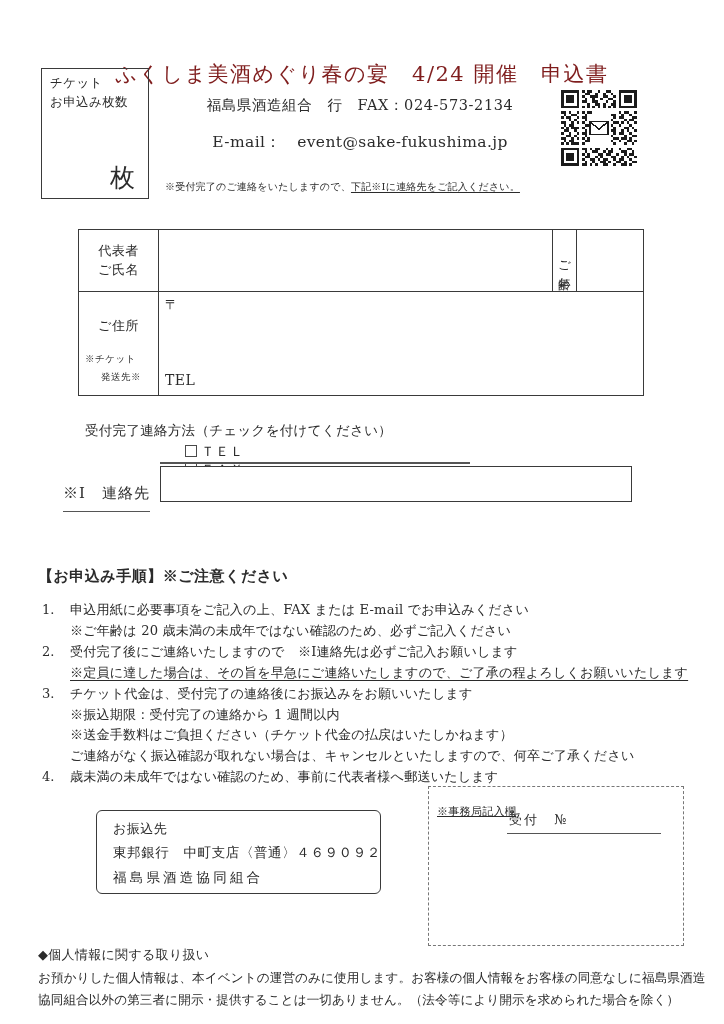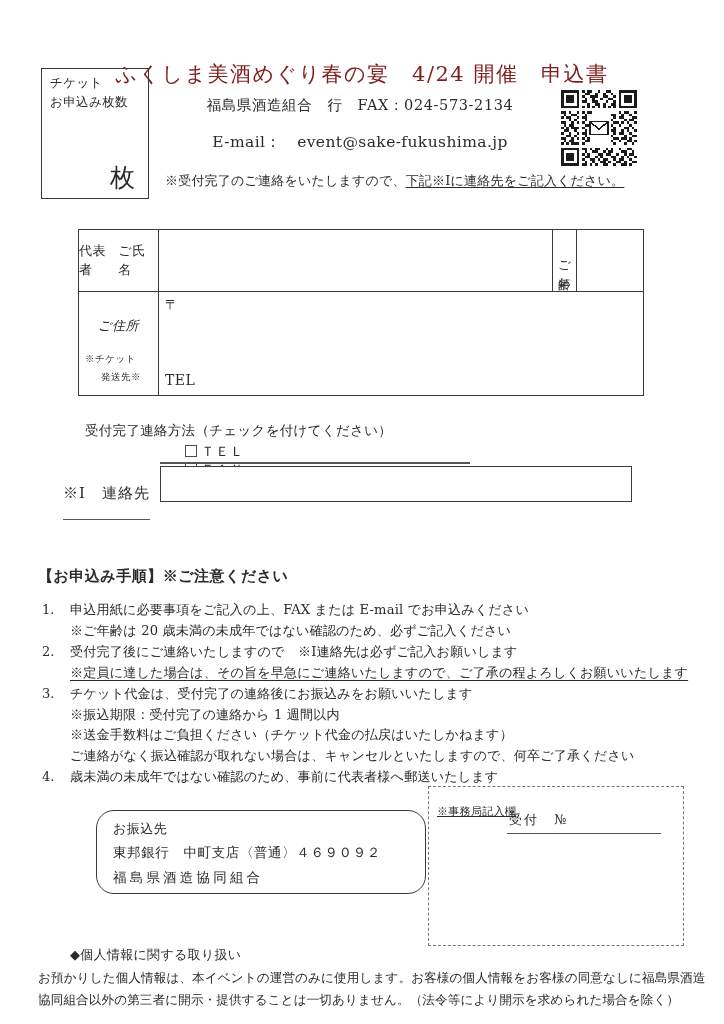"※受付完了のご連絡をいたしますので、下記※Ⅰに連絡先をご記入ください。" .note-1 { font-size: 13px -> 10px; top: 172px -> 180px }
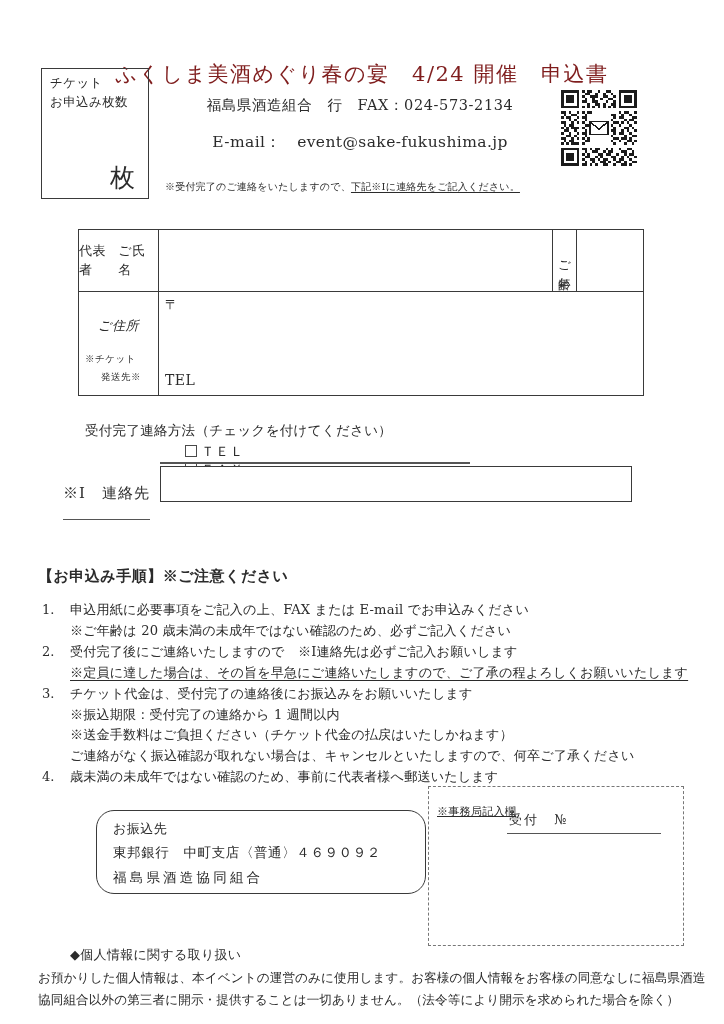"代表者" .label-name { flex-direction: row -> column }
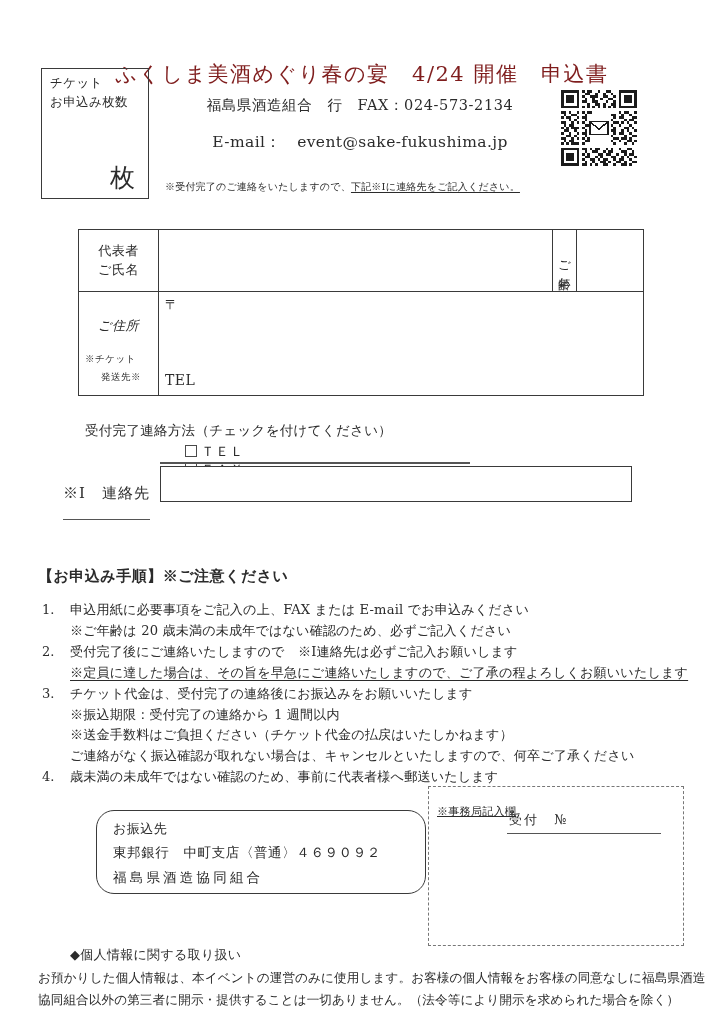"ご住所" .label-addr .main { font-style: italic -> none }
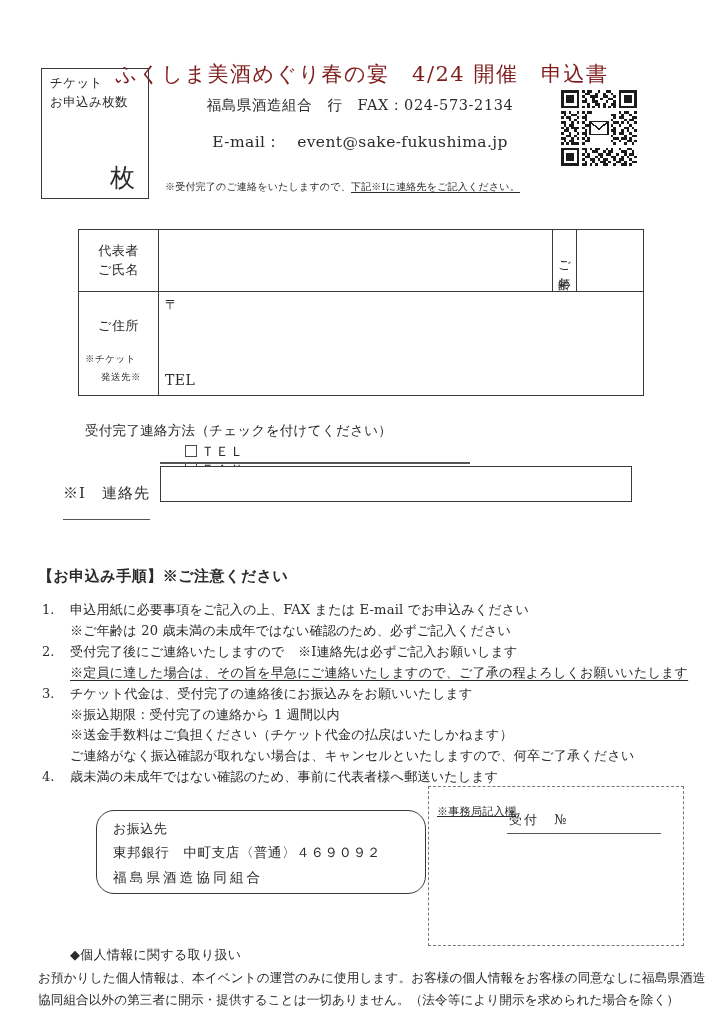"※Ⅰ 連絡先" .contact-label { padding-bottom: 16px -> 8px }
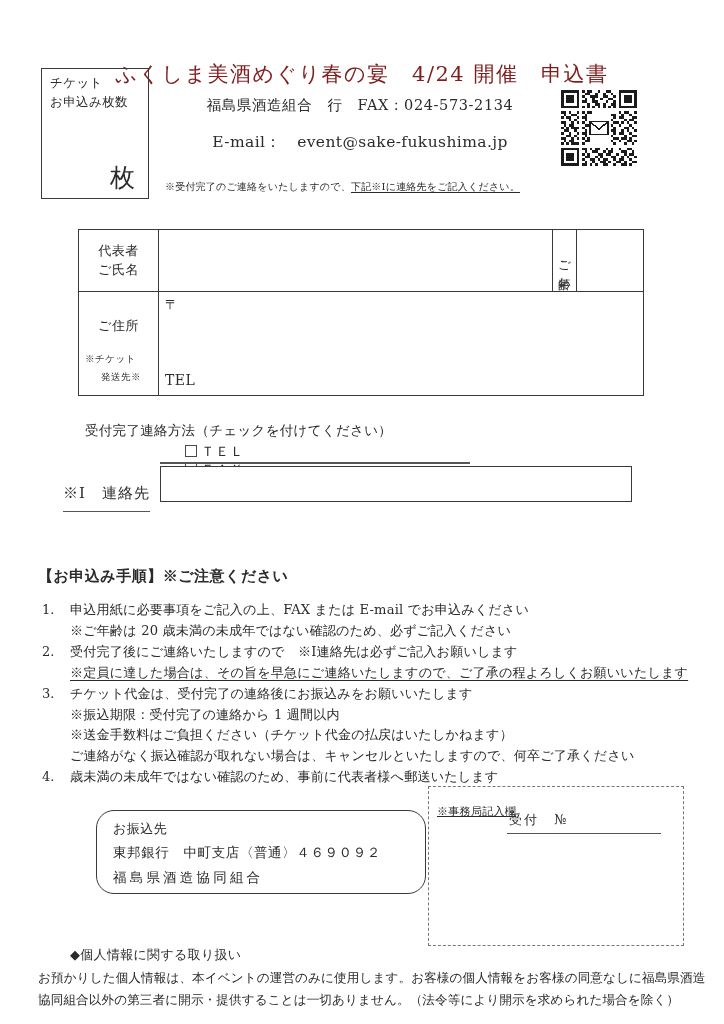"お振込先" .bank-box { border-radius: 18px -> 6px; width: 330px -> 285px }
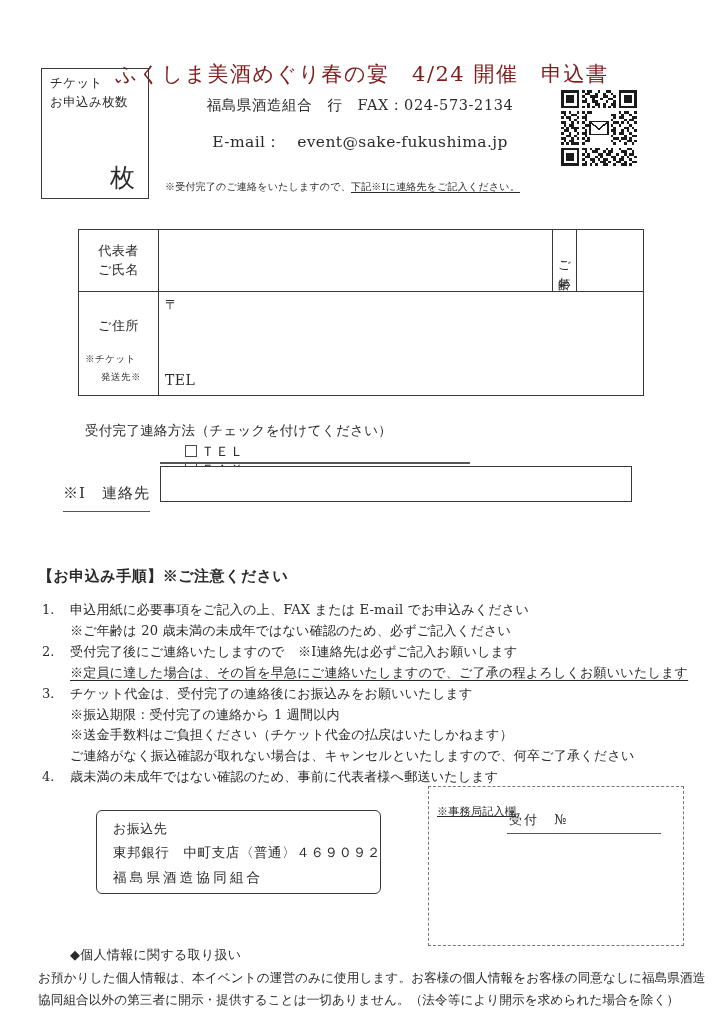"◆個人情報に関する取り扱い" .privacy-head { margin-left: 32px -> none }
